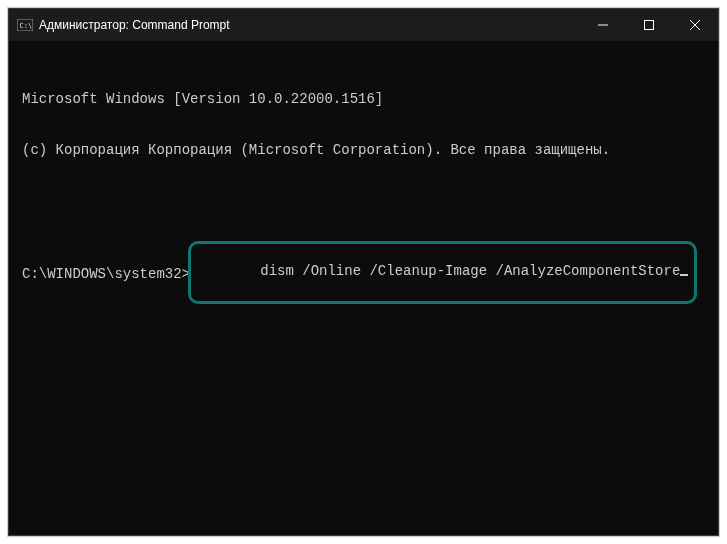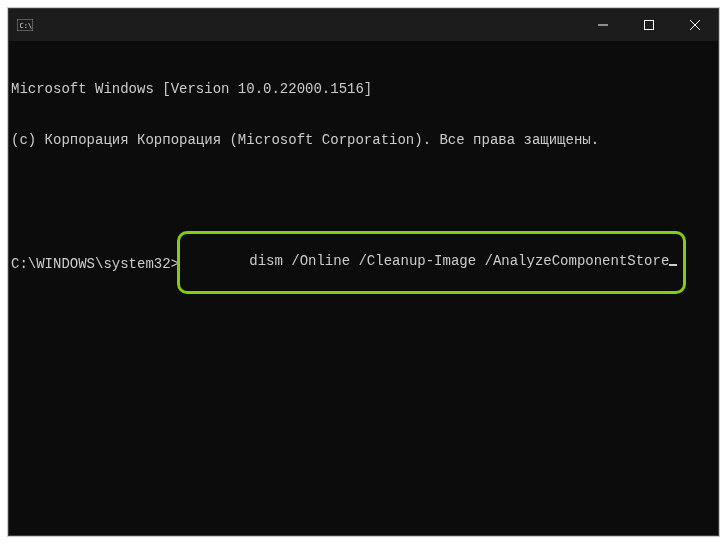"Администратор: Command Prompt" span.title-text { html: none -> <span>Администратор: Command Prompt</span> }
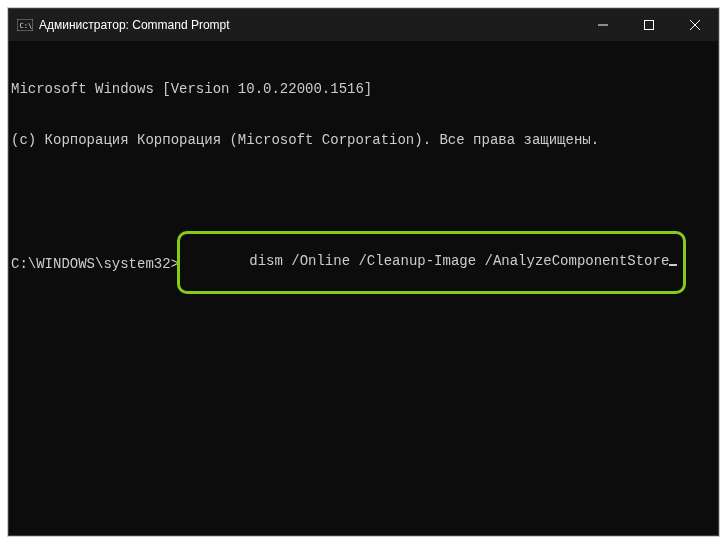"Microsoft Windows [Version" .terminal { margin-top: none -> 10px; padding: 6px 6px 6px 2px -> 6px 6px 6px 13px }
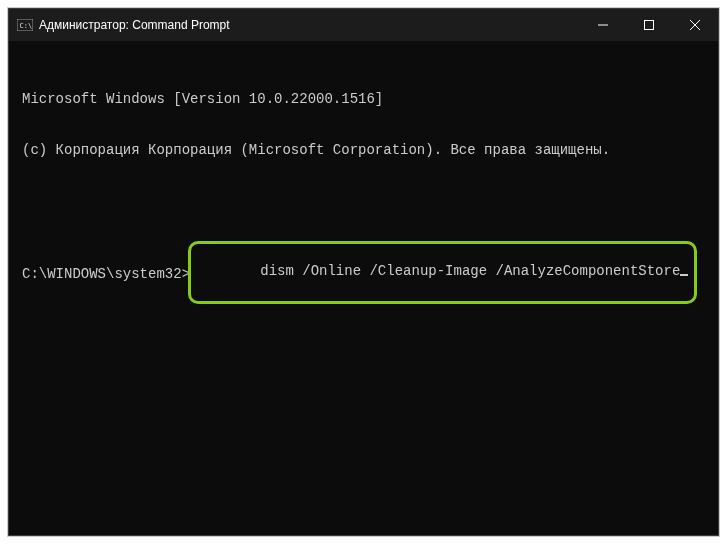"dism /Online /Cleanup-Image" .cmd-wrap { border: 3px solid #84cc16 -> 3px solid #0f766e }
